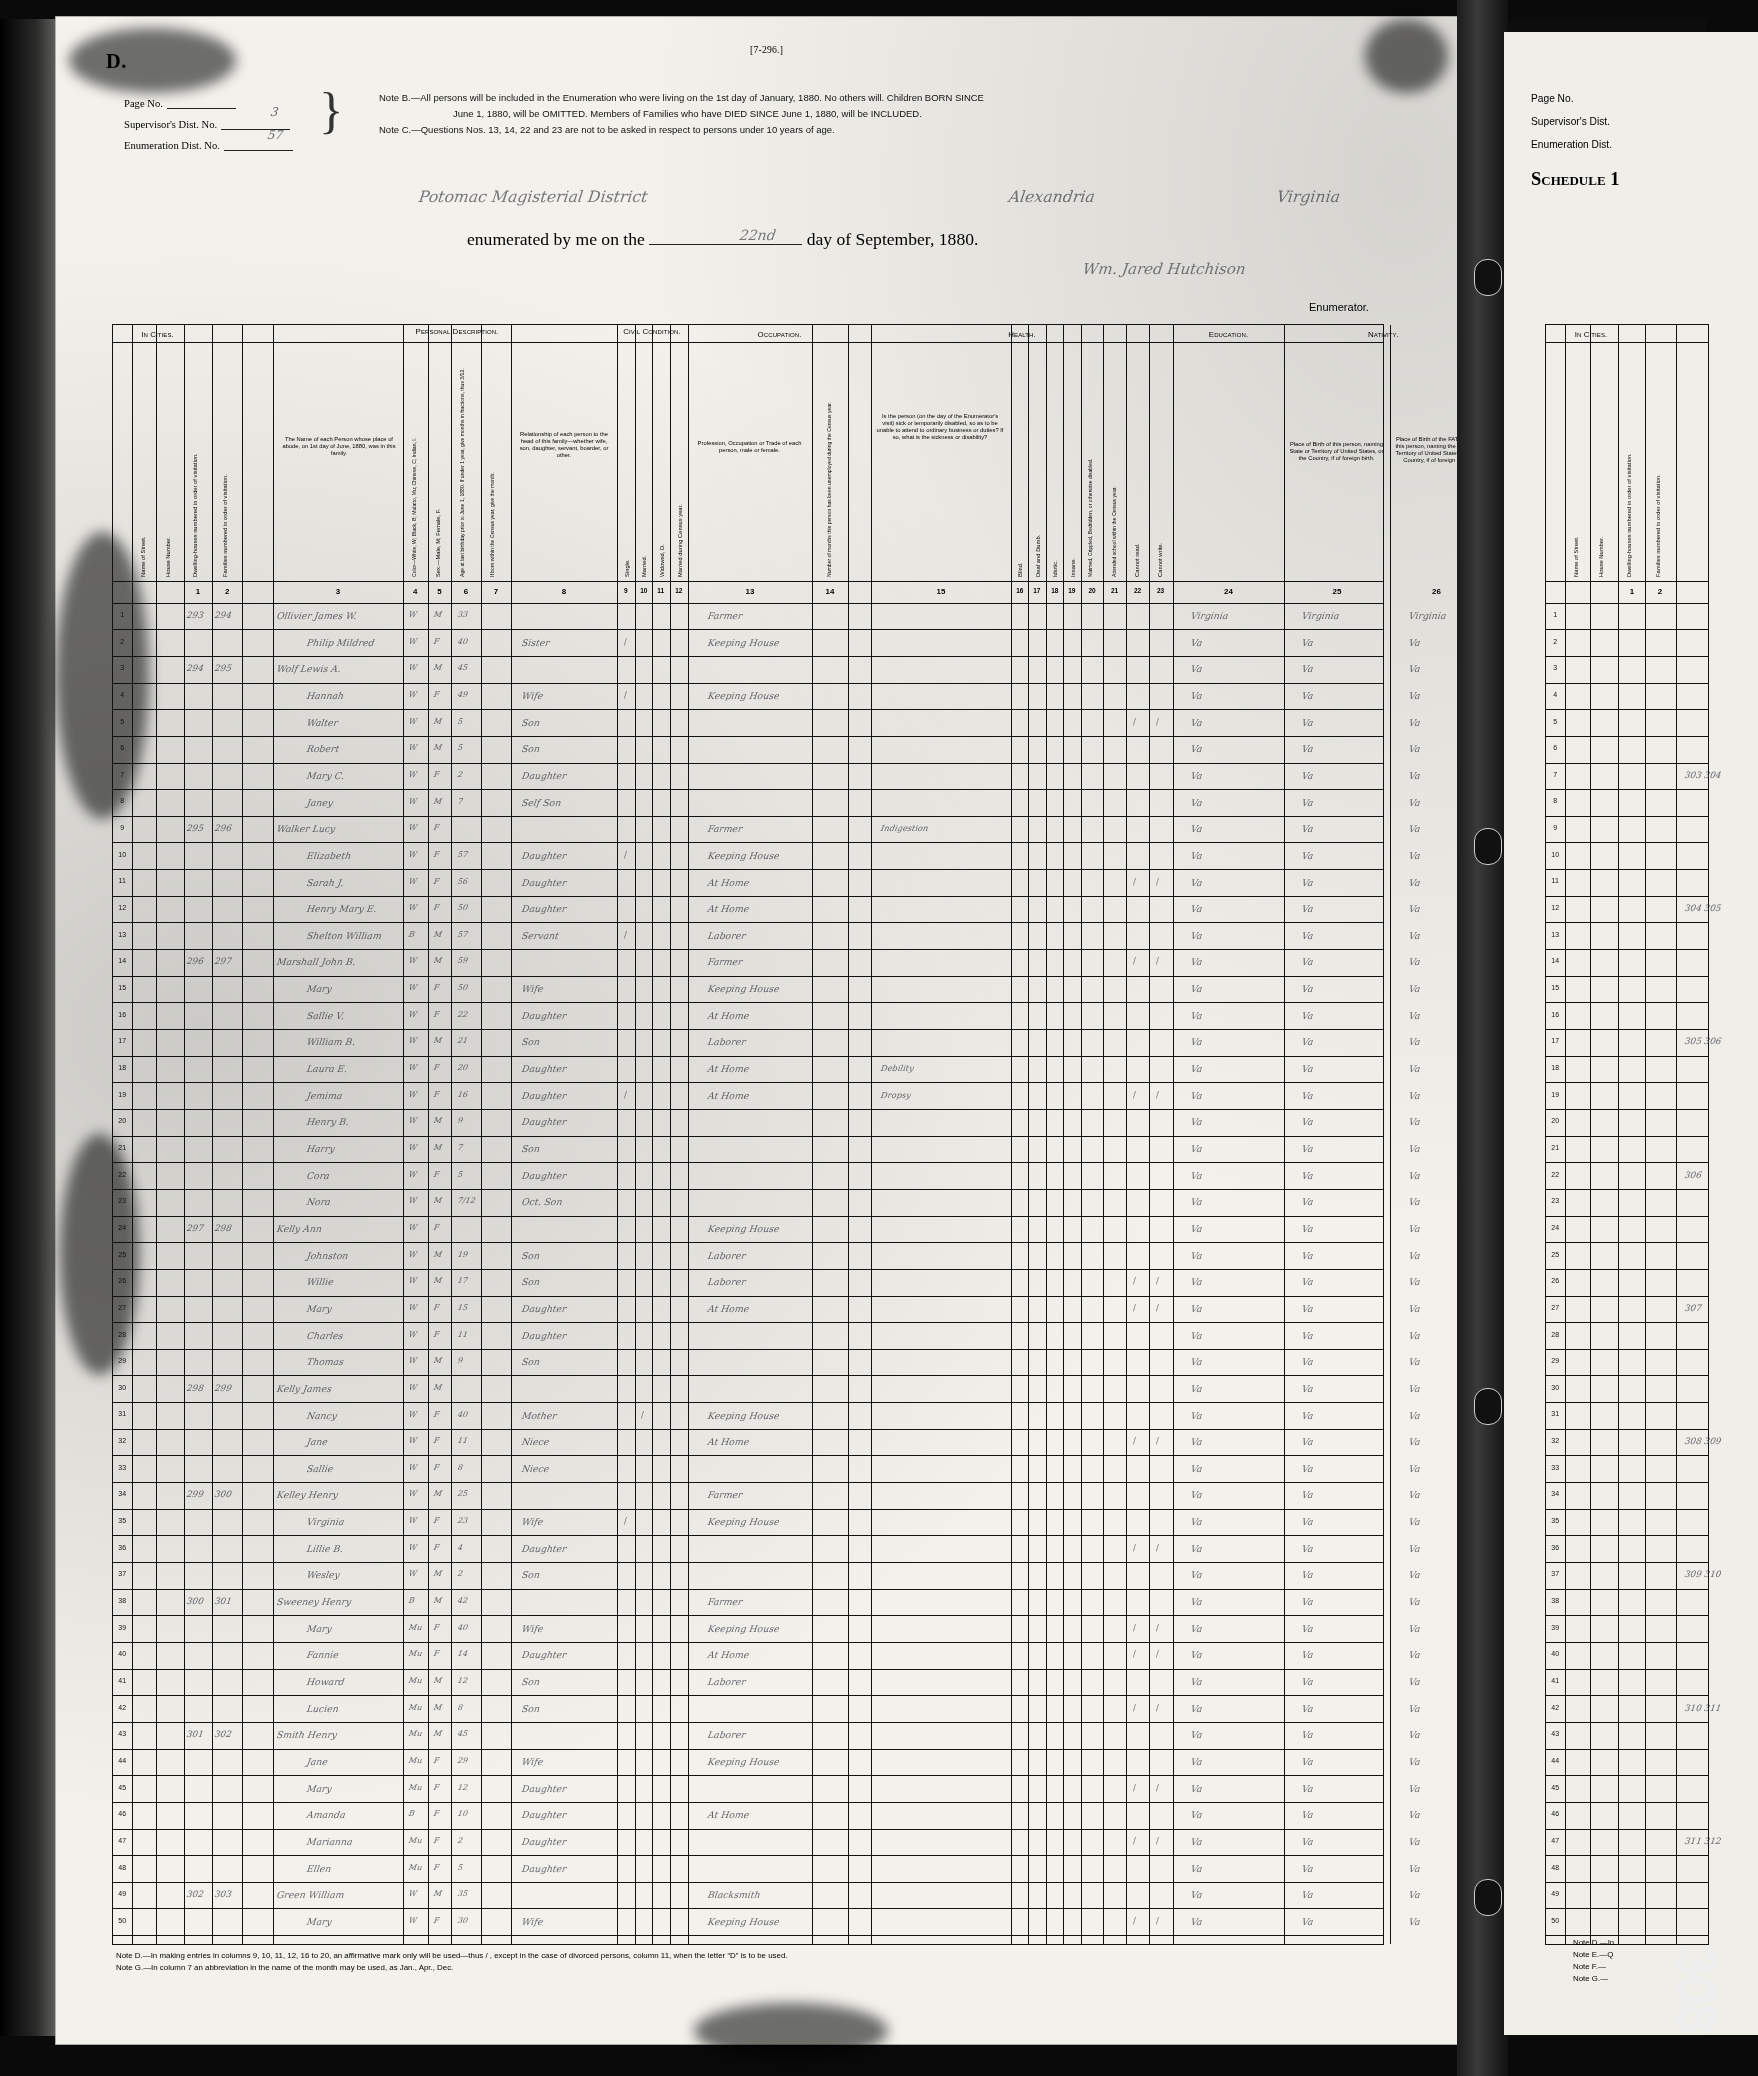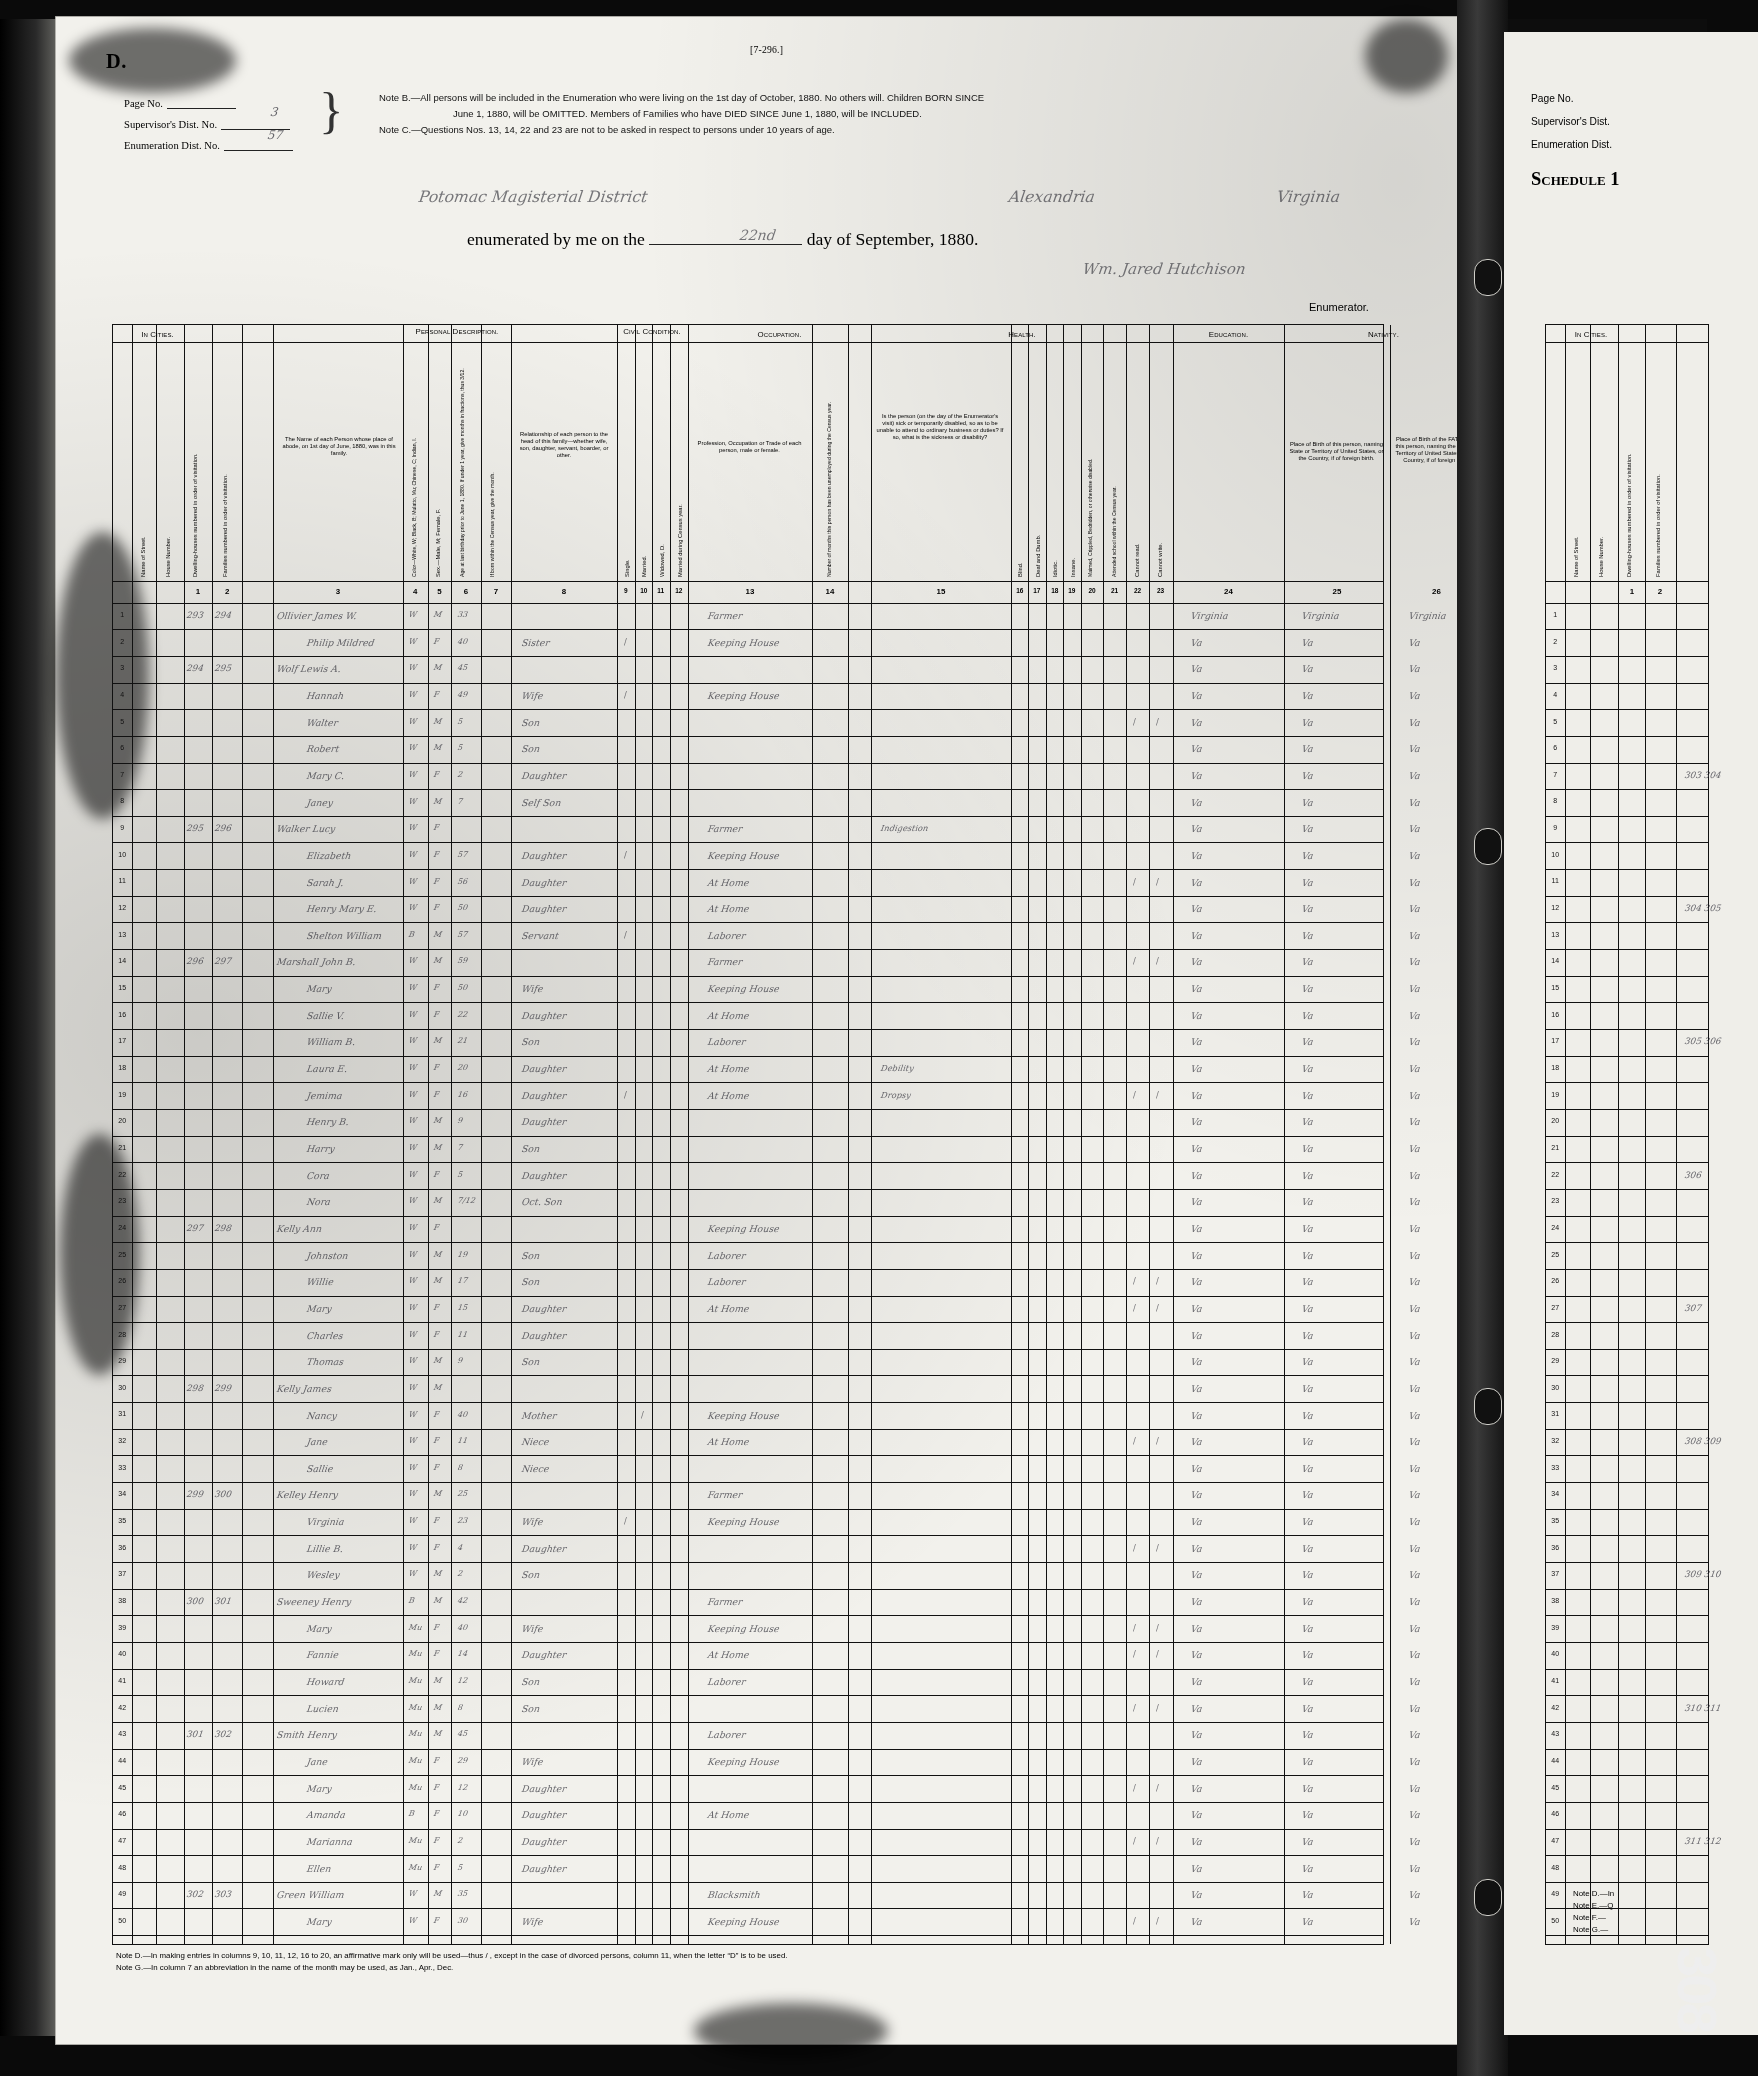"Note B.—All persons will be" div.n { text: October -> January }
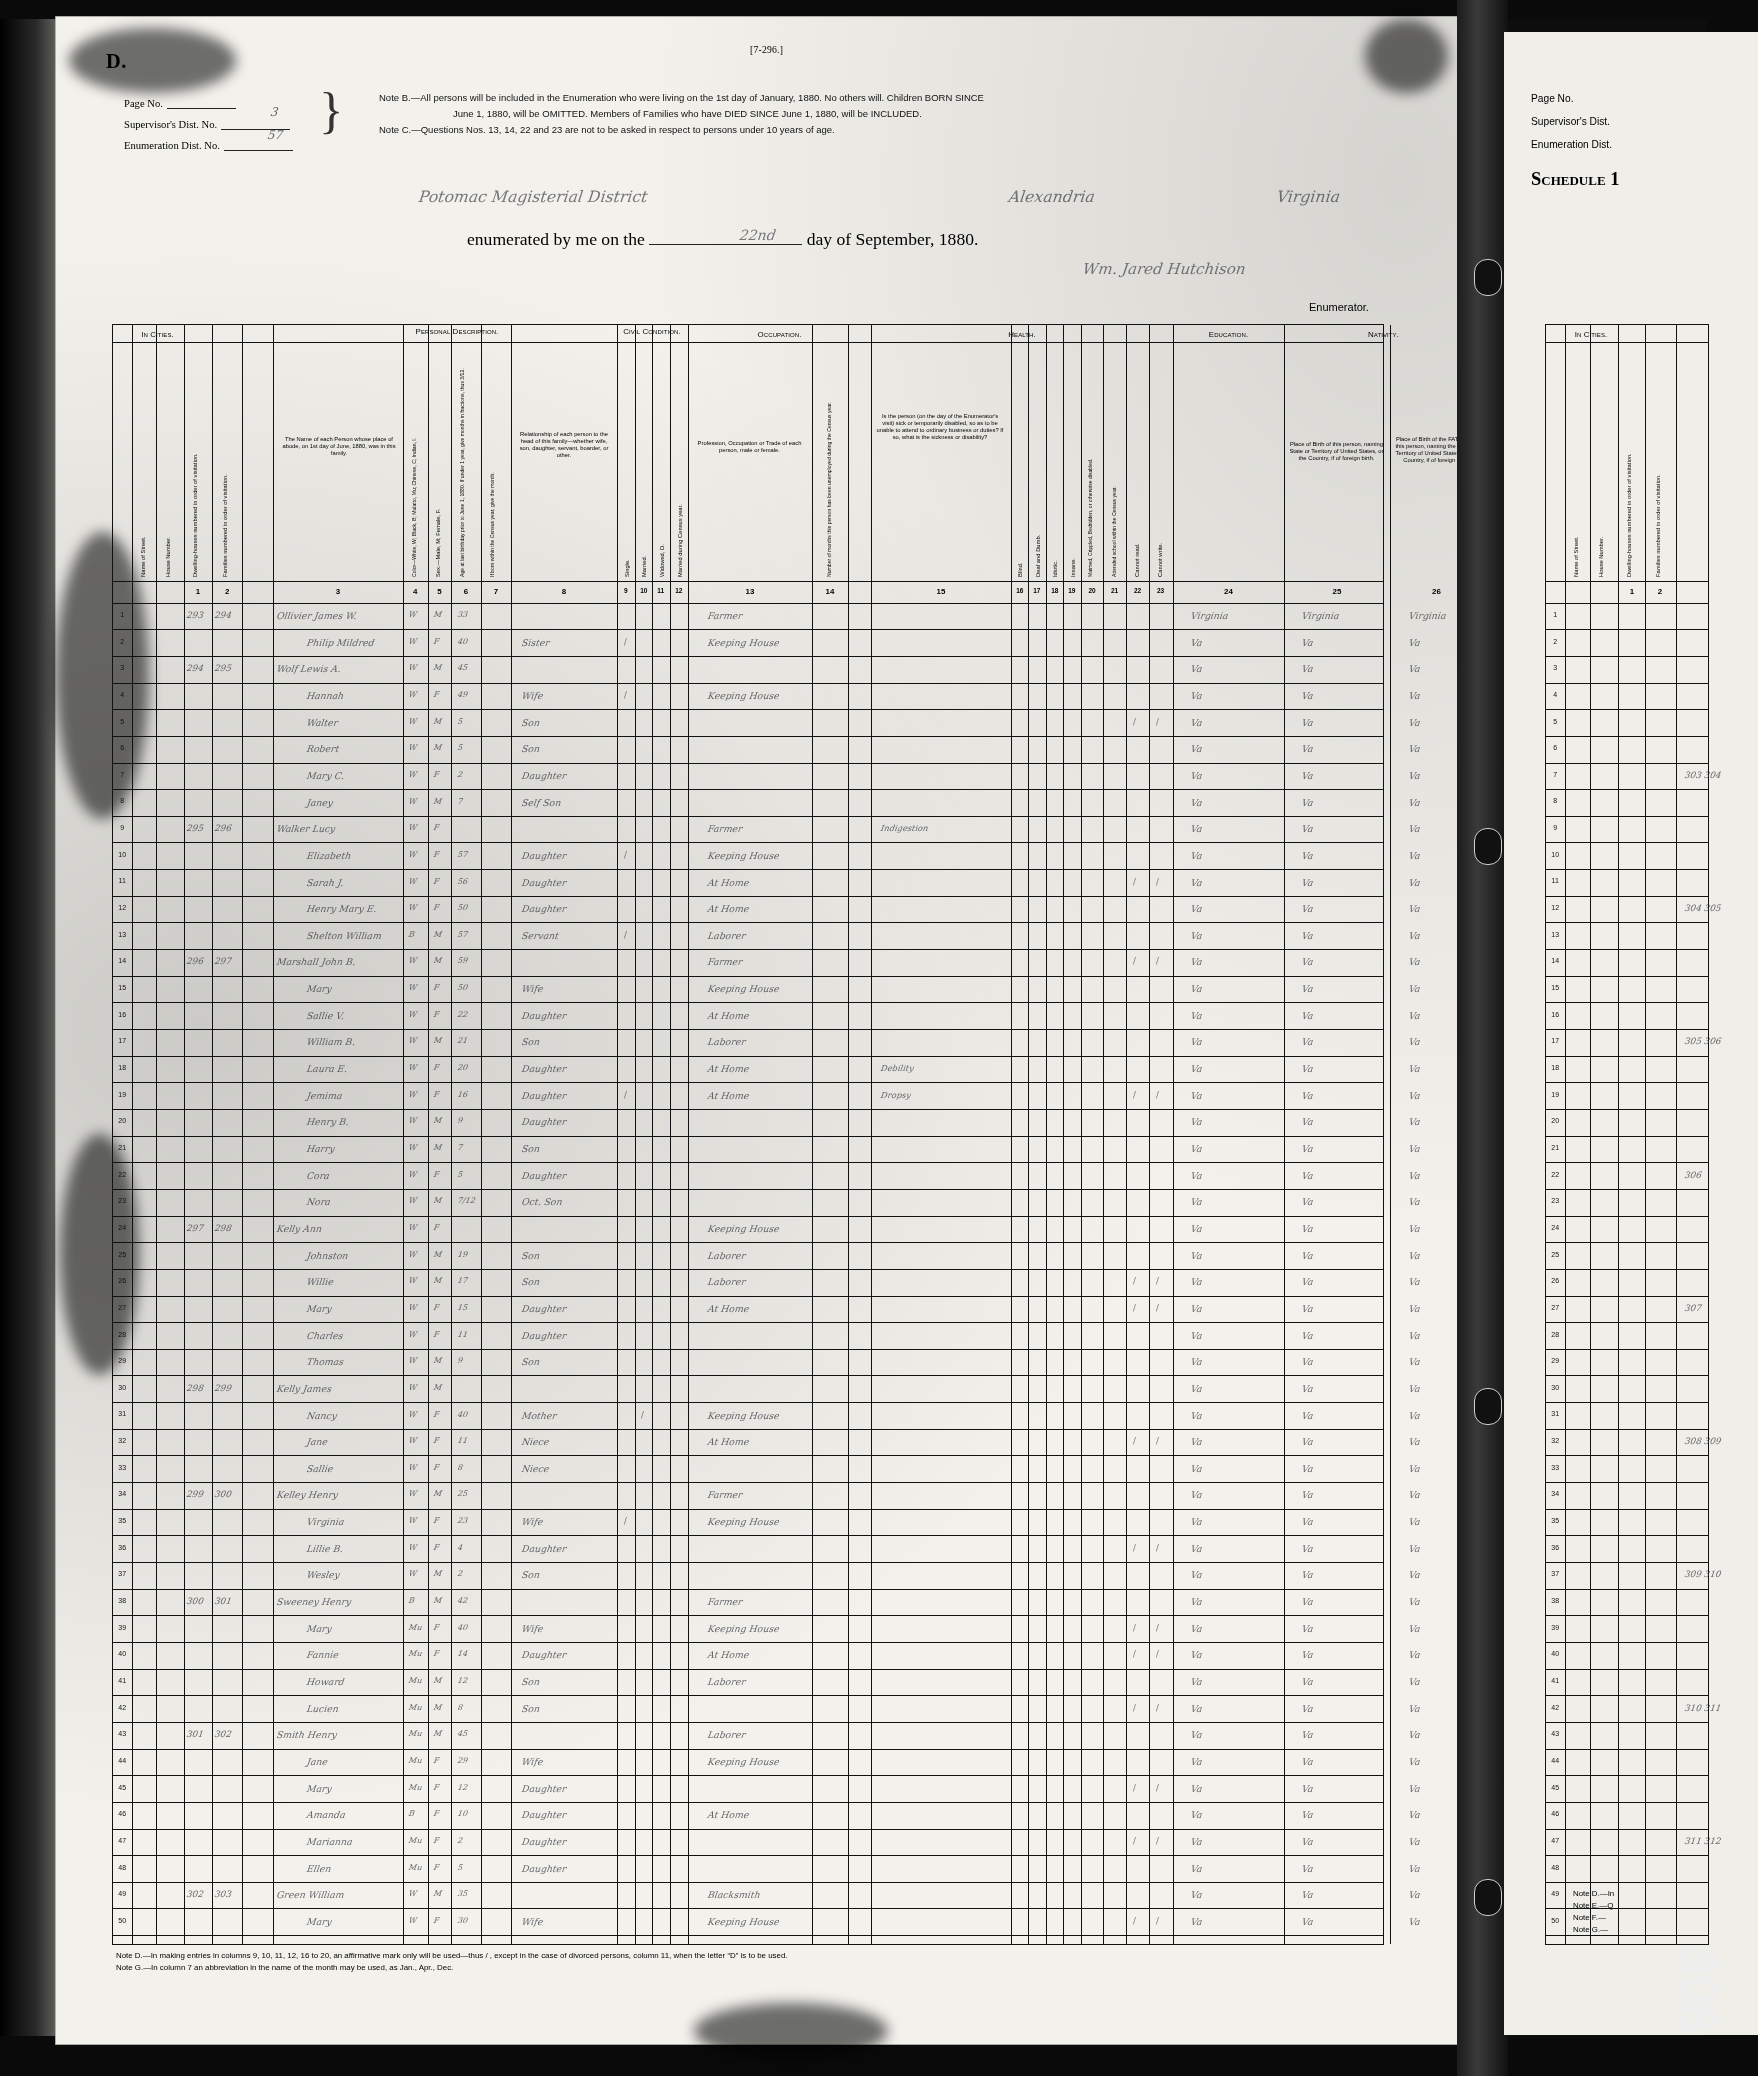"Note D.—In" div.footnotes { top: 1888px -> 1937px }
